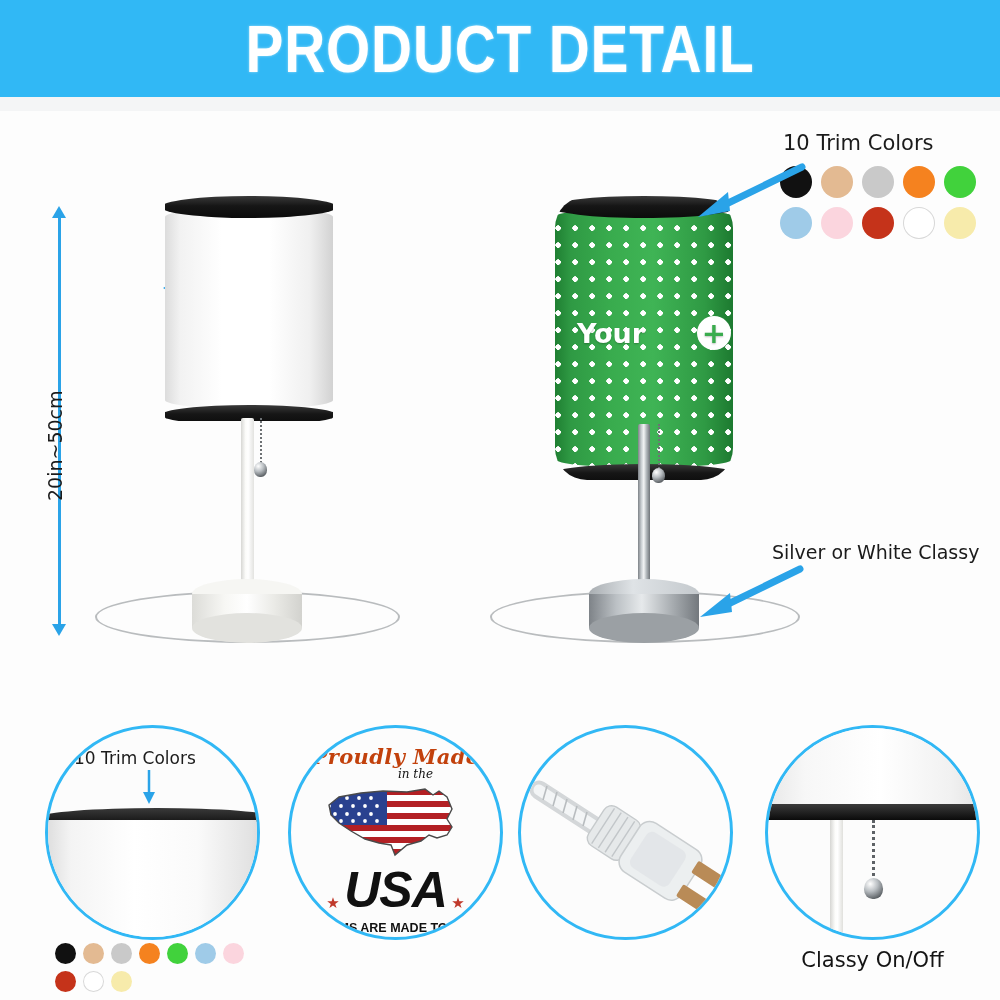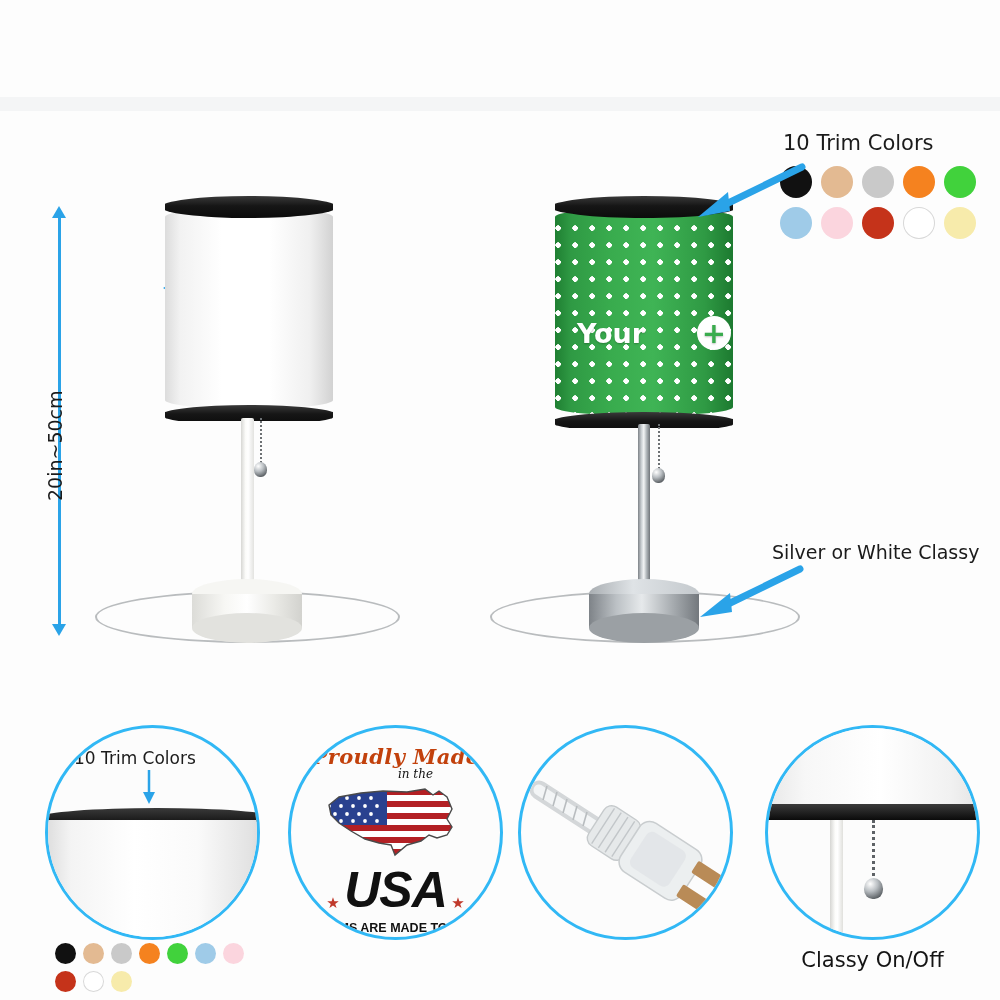"PRODUCT DETAIL" div.banner { html: none -> <div> <div>PRODUCT DETAIL</div> </div> }
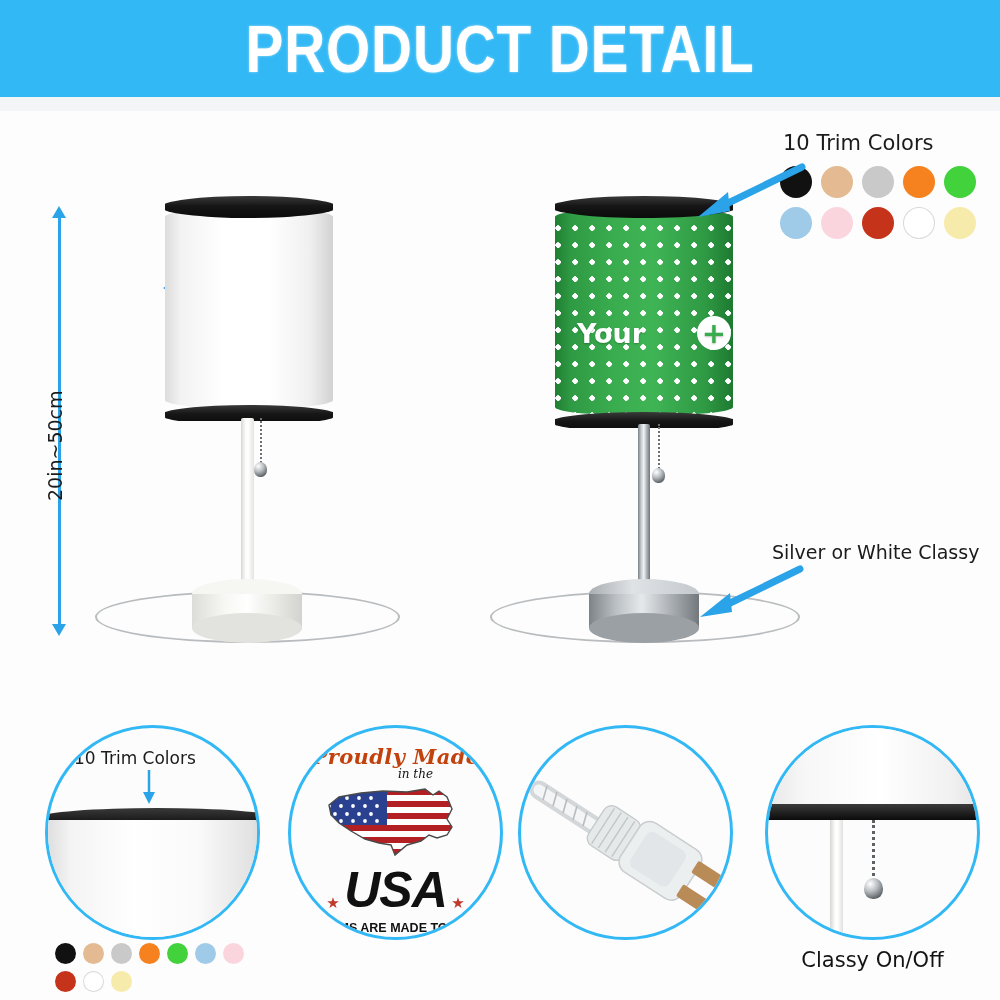"Your" div.shade { border-radius: none -> 32px; height: 232px -> 284px }
